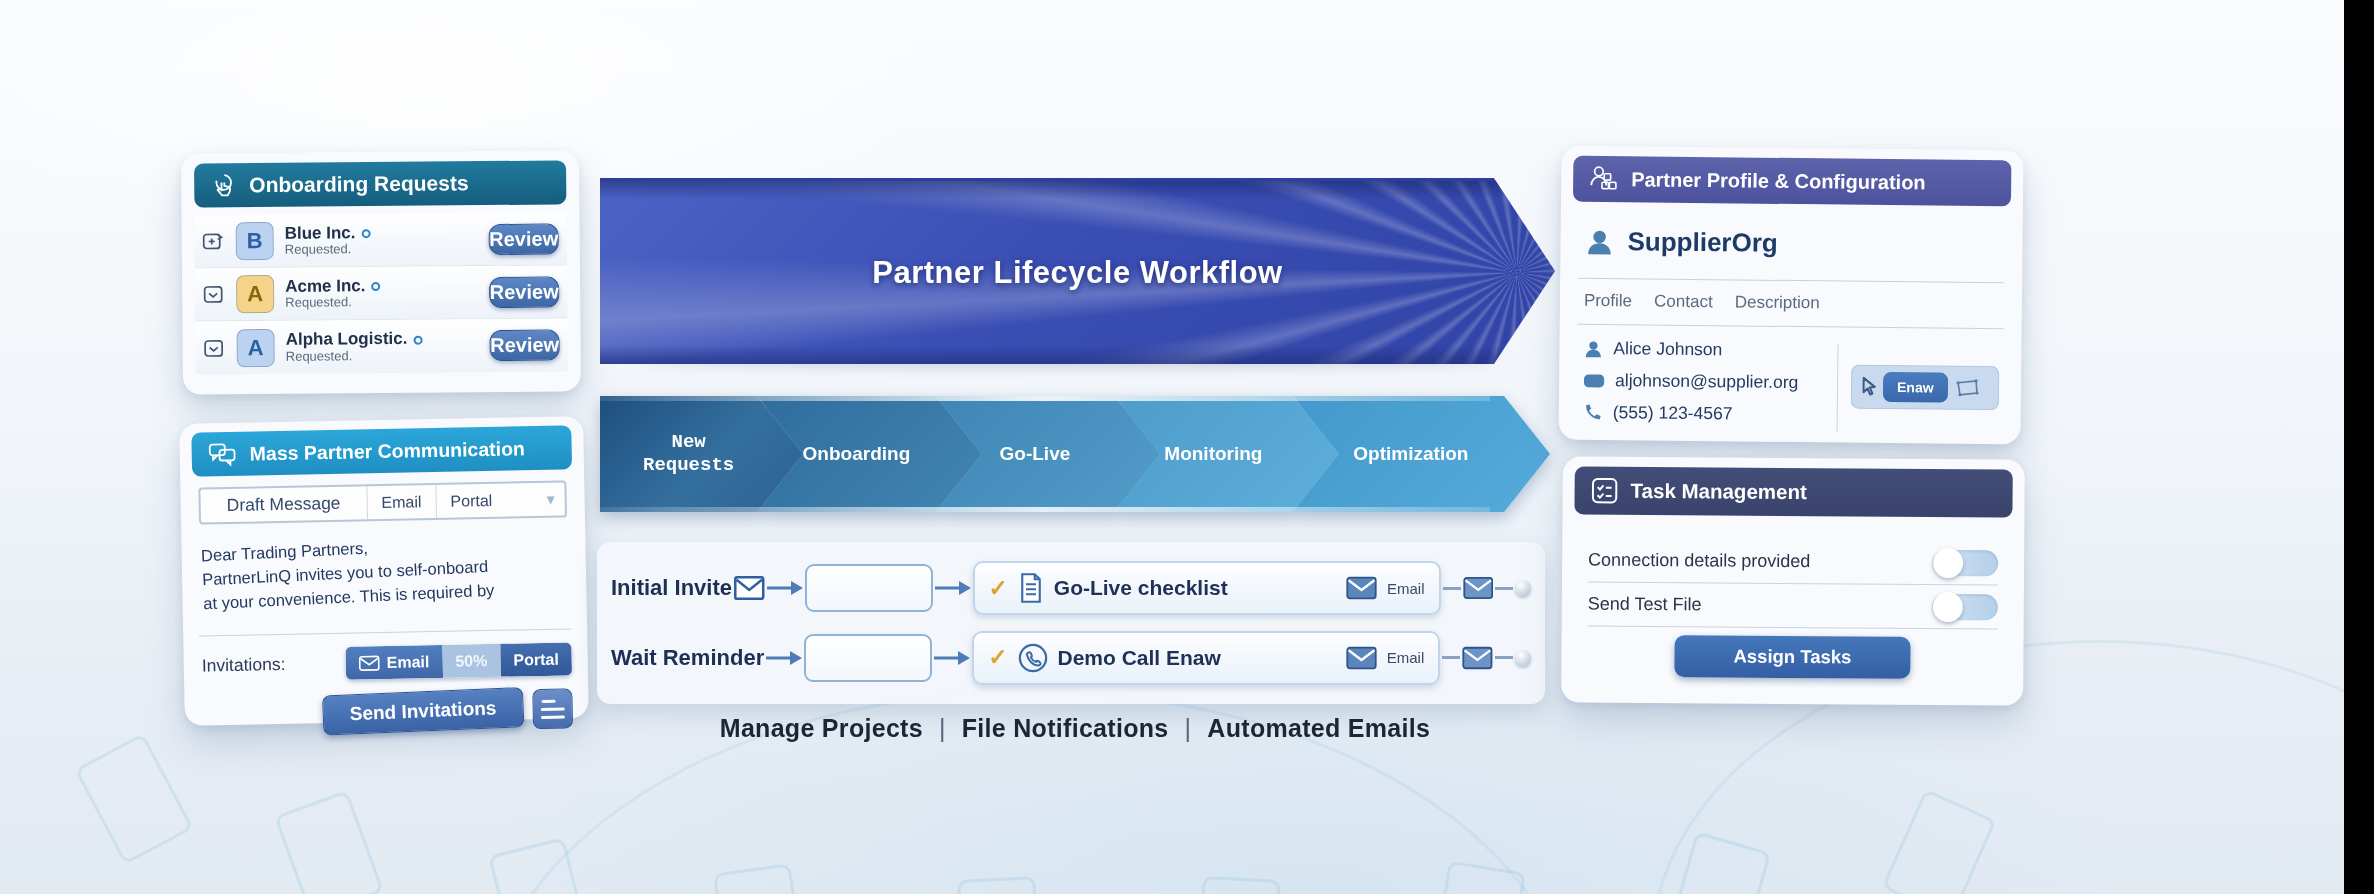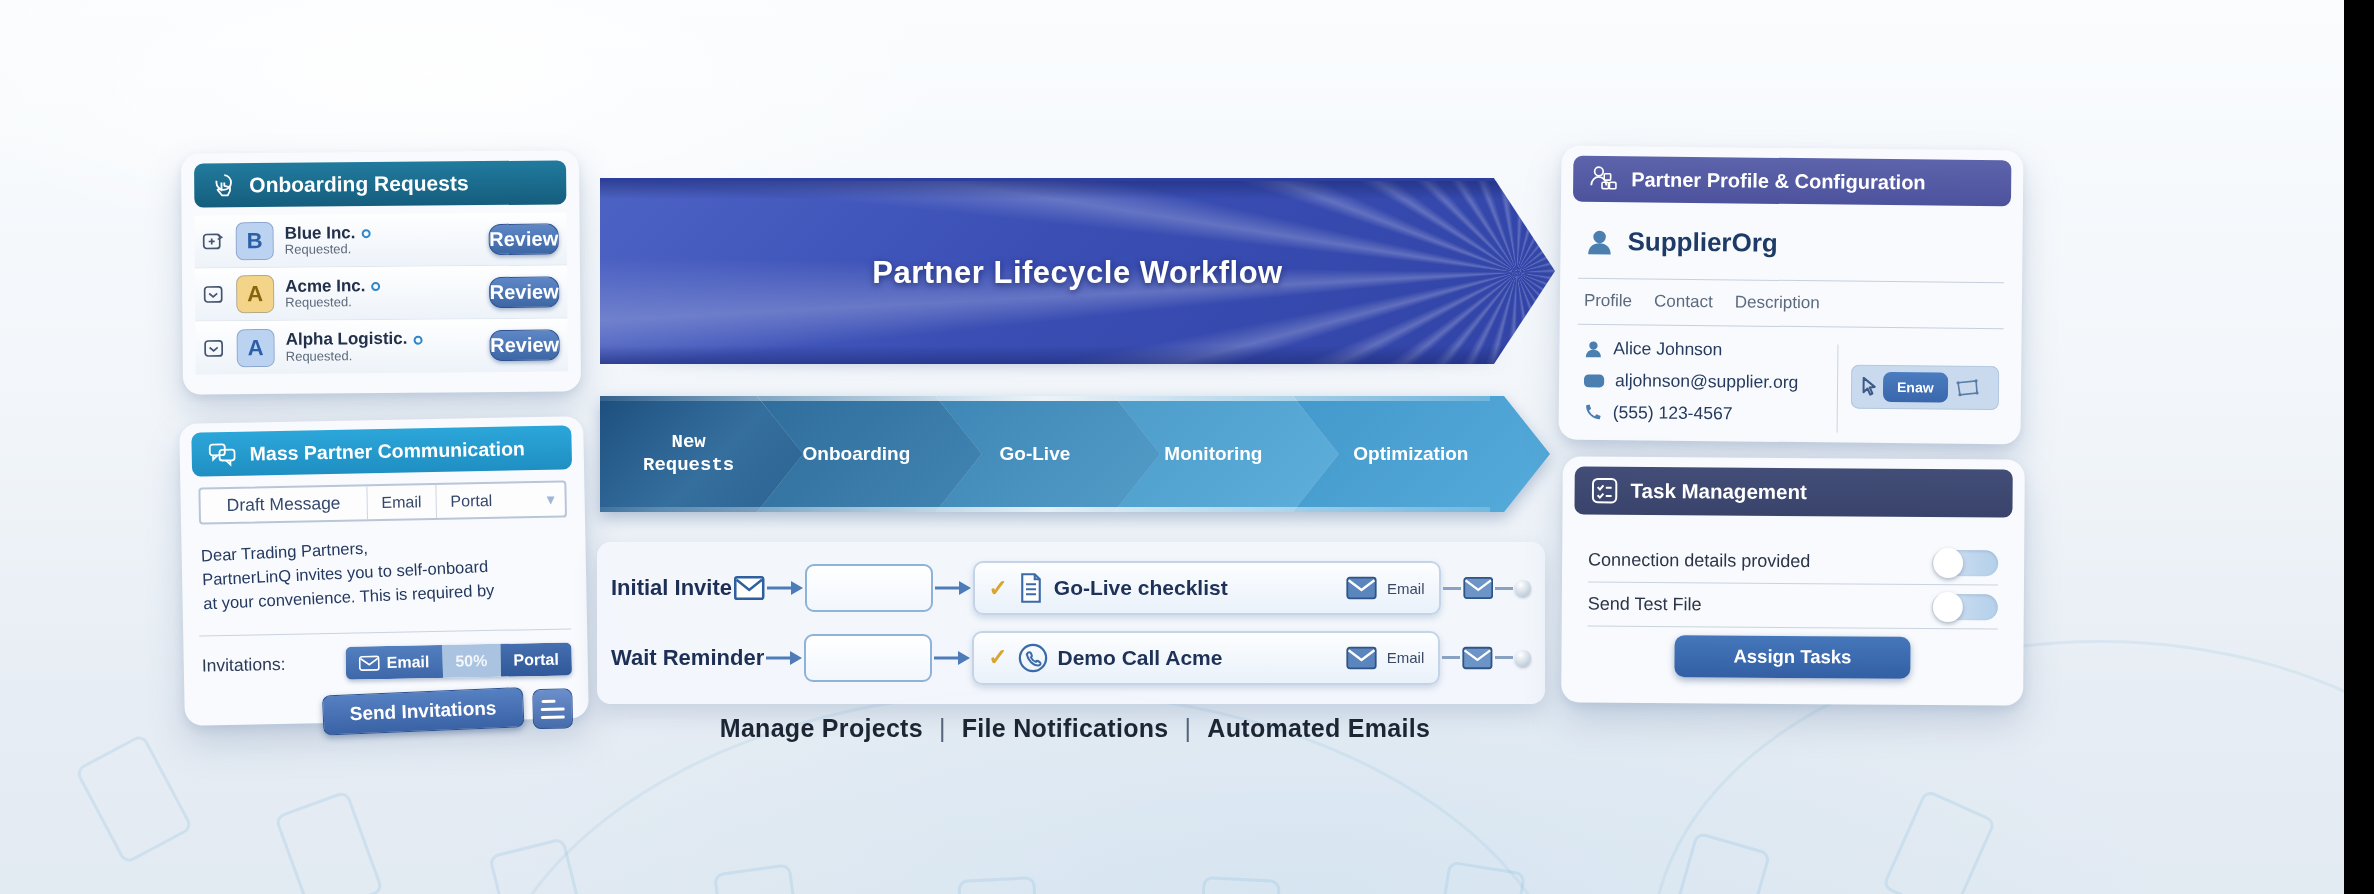"Demo Call Acme" span.flow-card-title { text: Acme -> Enaw }
